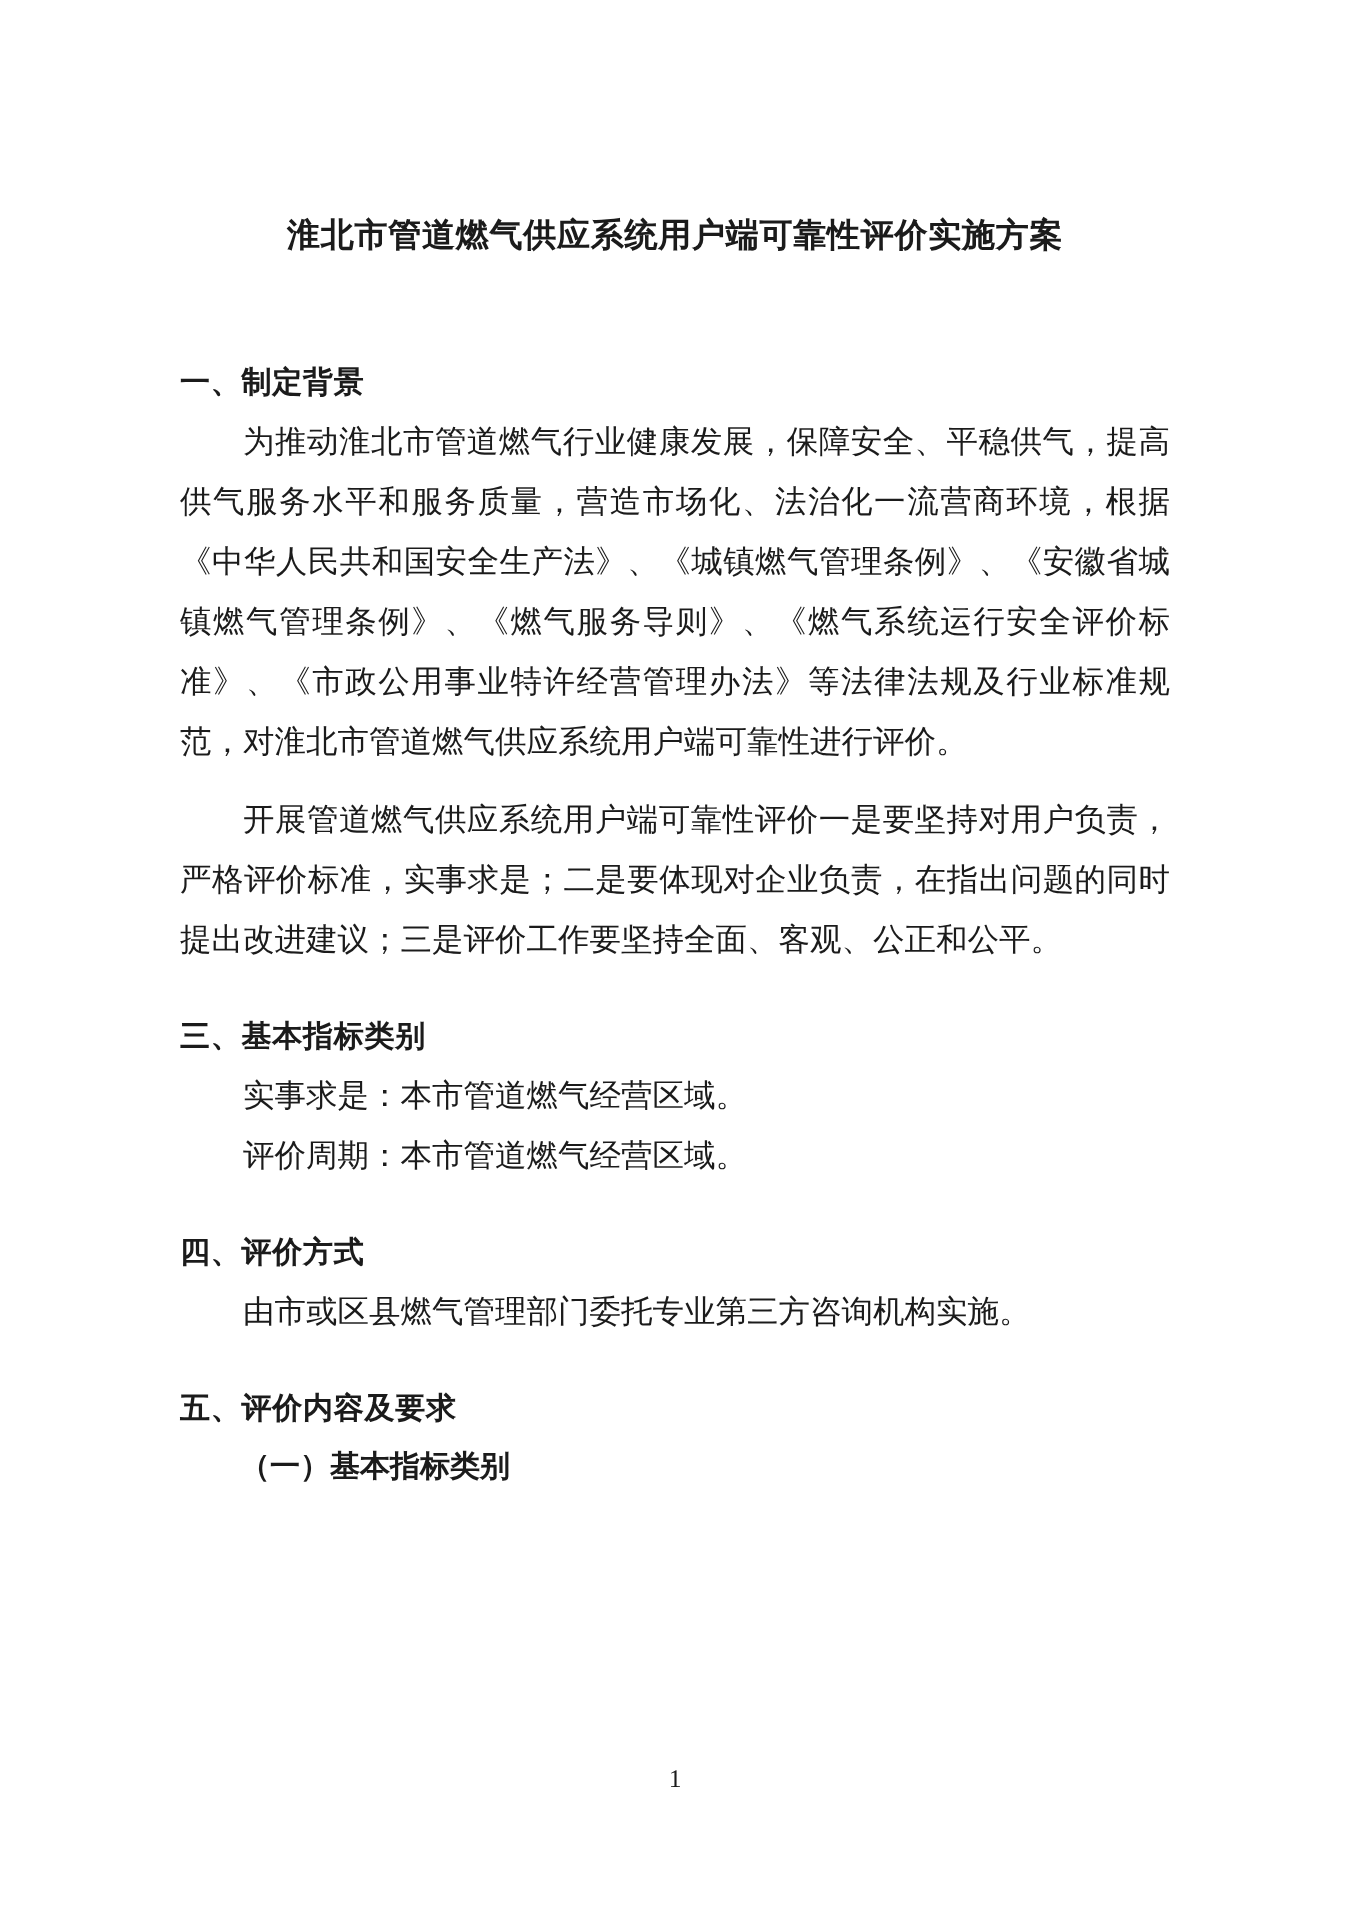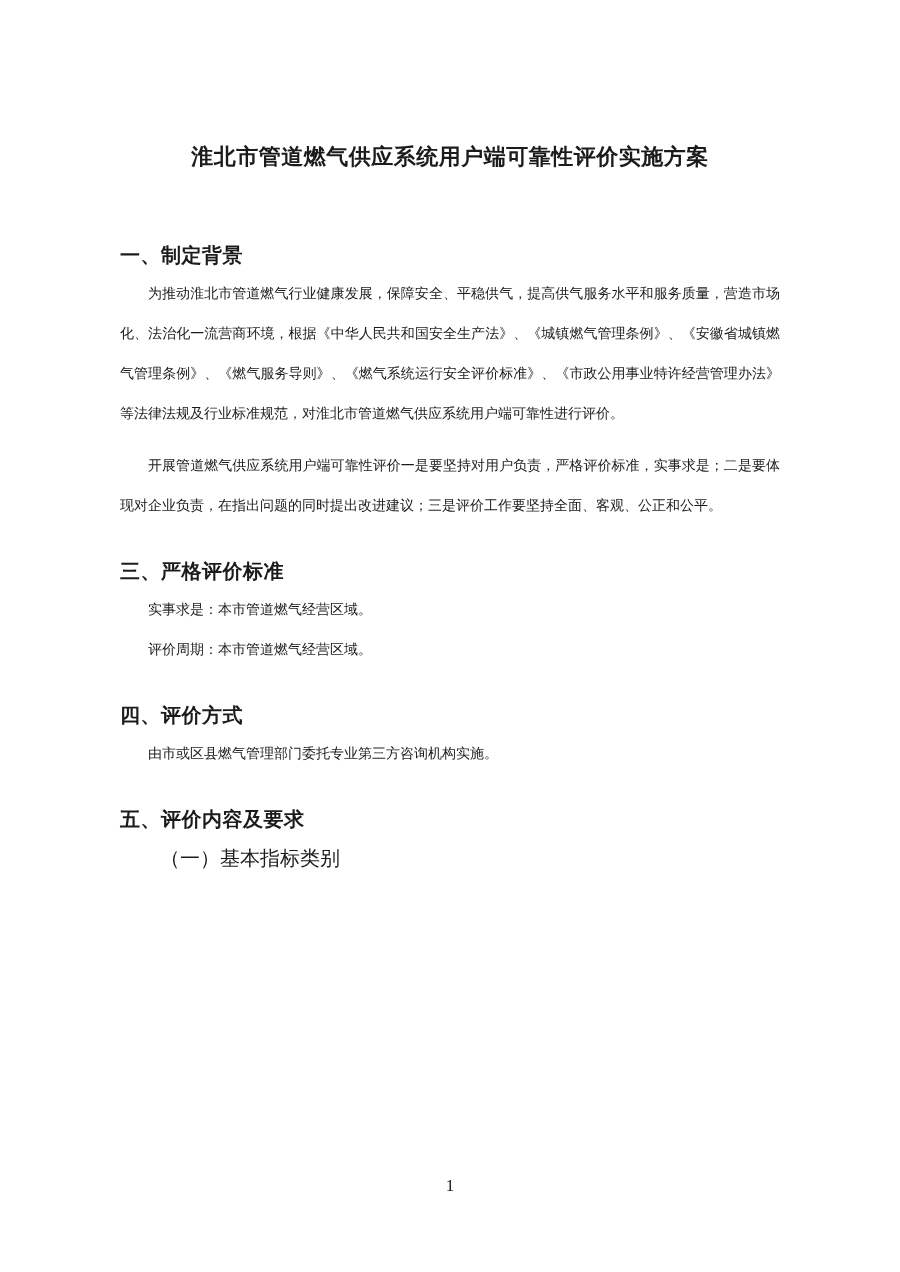"为推动淮北市管道燃气行业健康发展，保障安全、平稳供气，提高供气服务水平和服务质量" .para { font-size: 14px -> 21px }
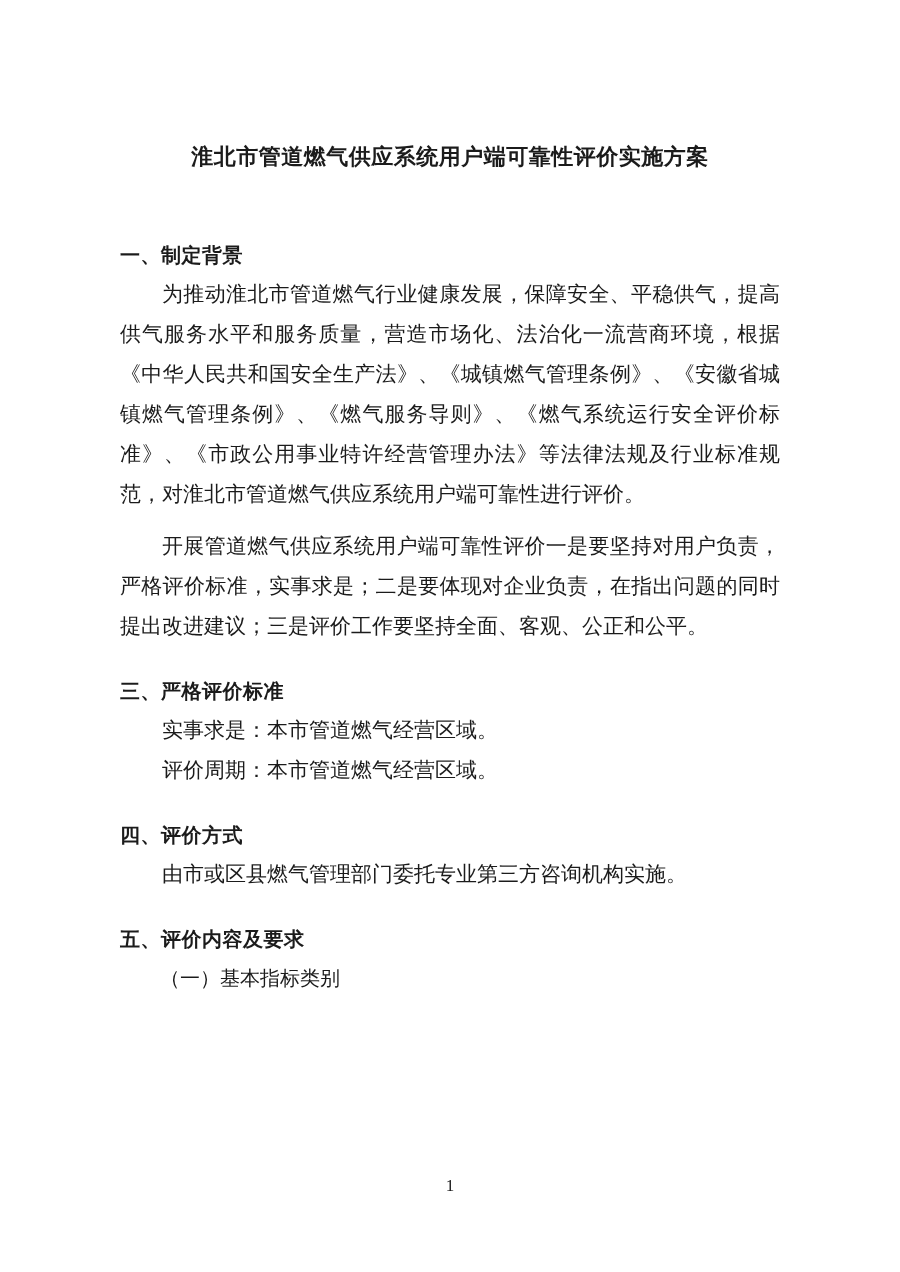"三、严格评价标准" h2.heading { text: 严格评价标准 -> 基本指标类别 }
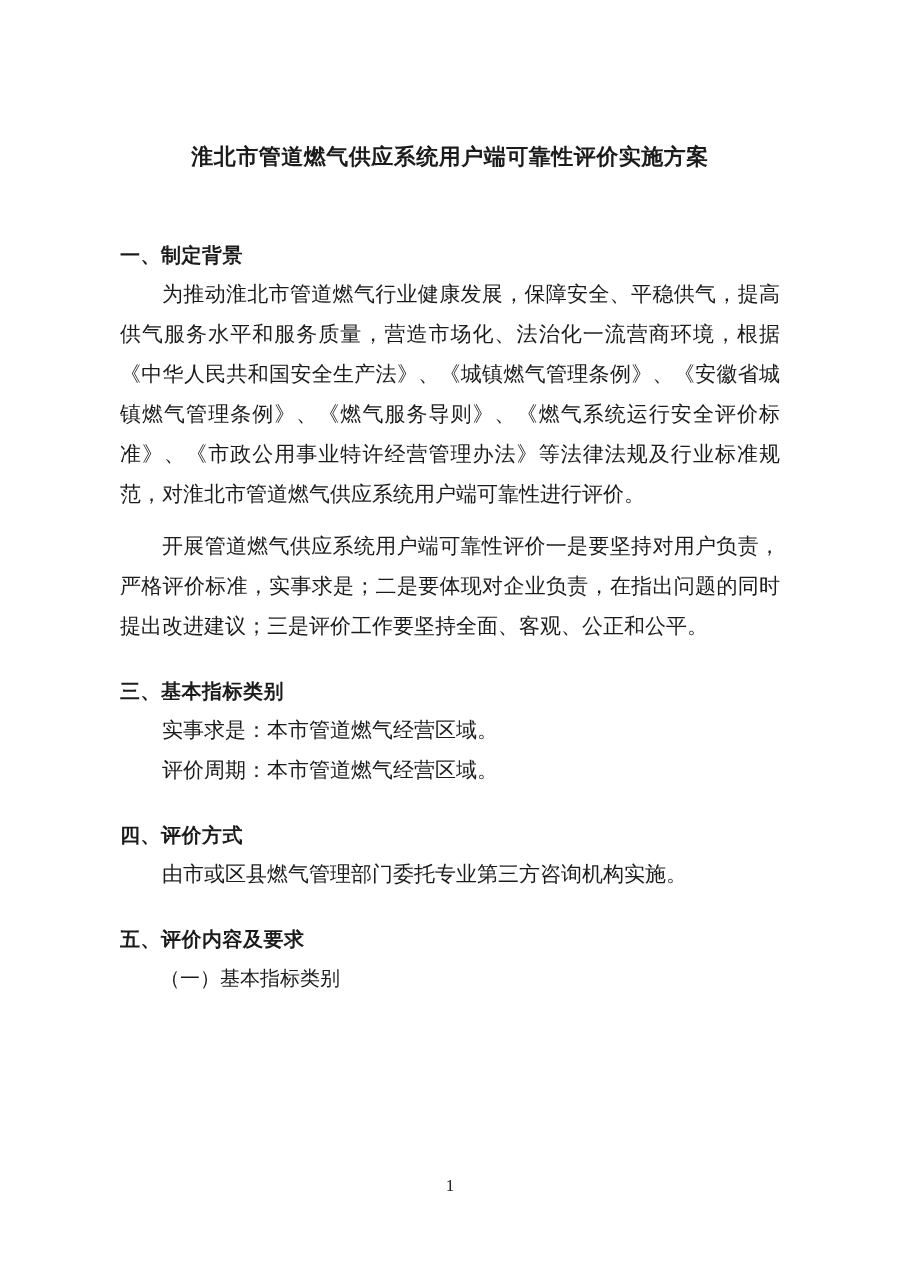"（一）基本指标类别" .subheading { font-weight: 400 -> 700 }
